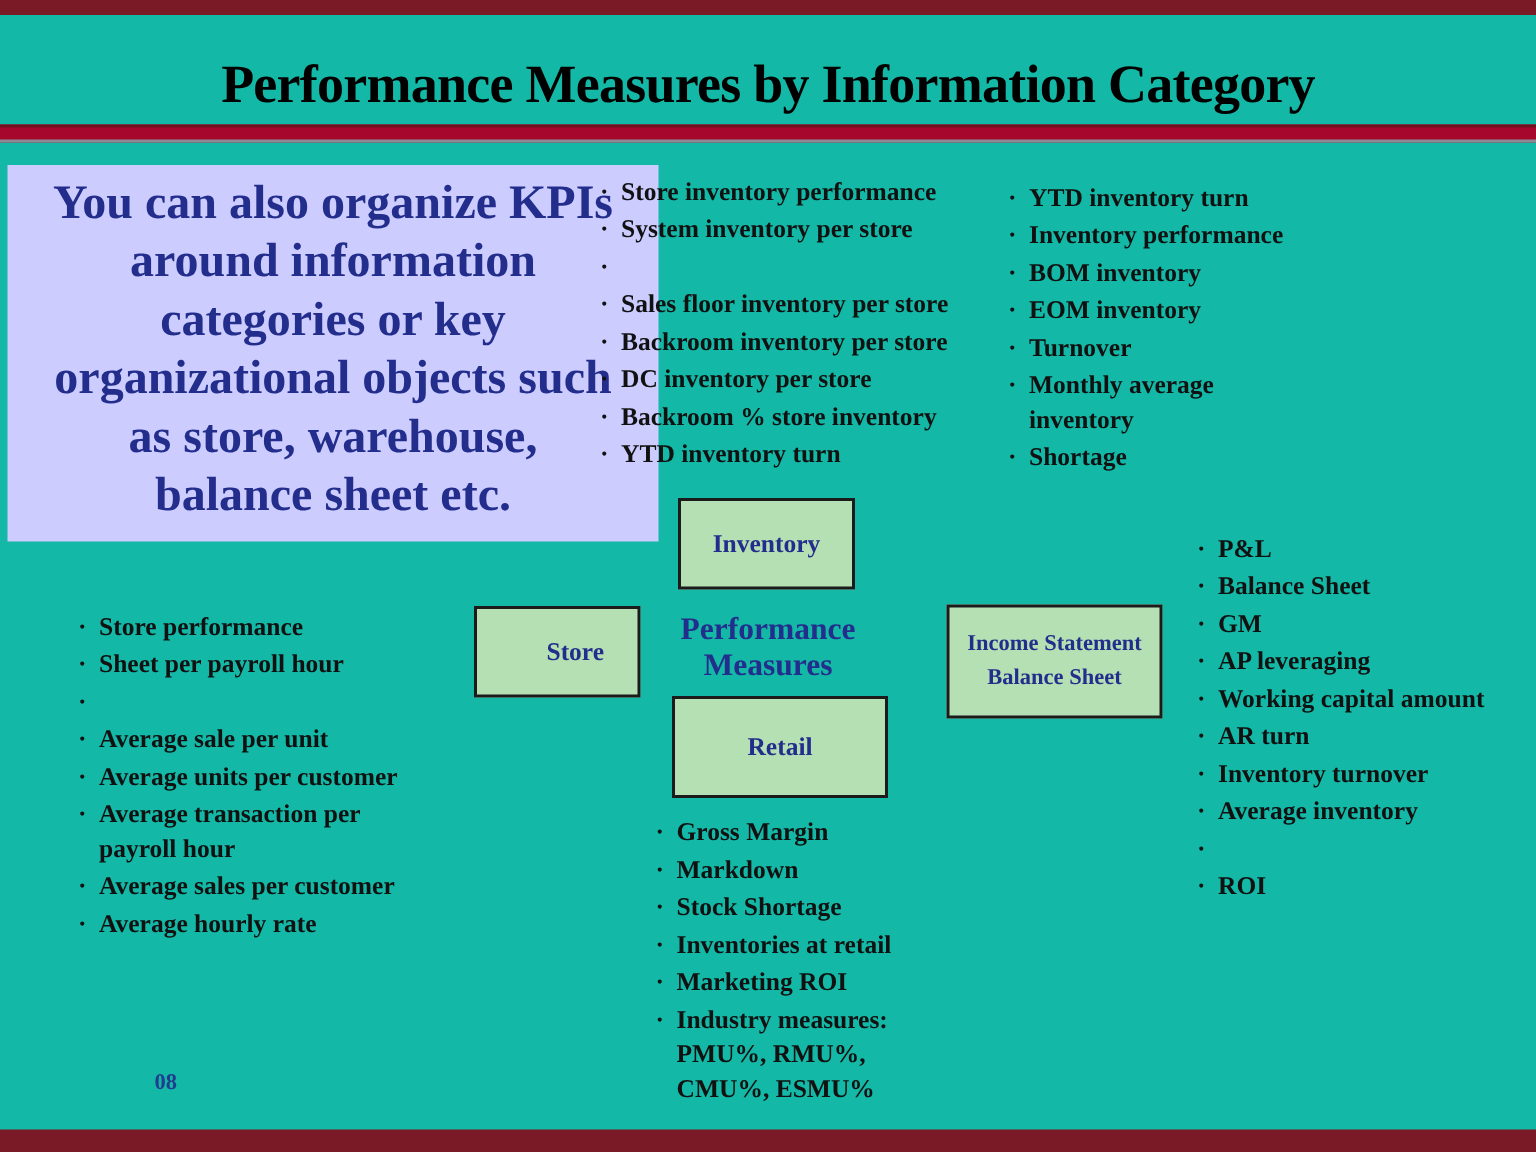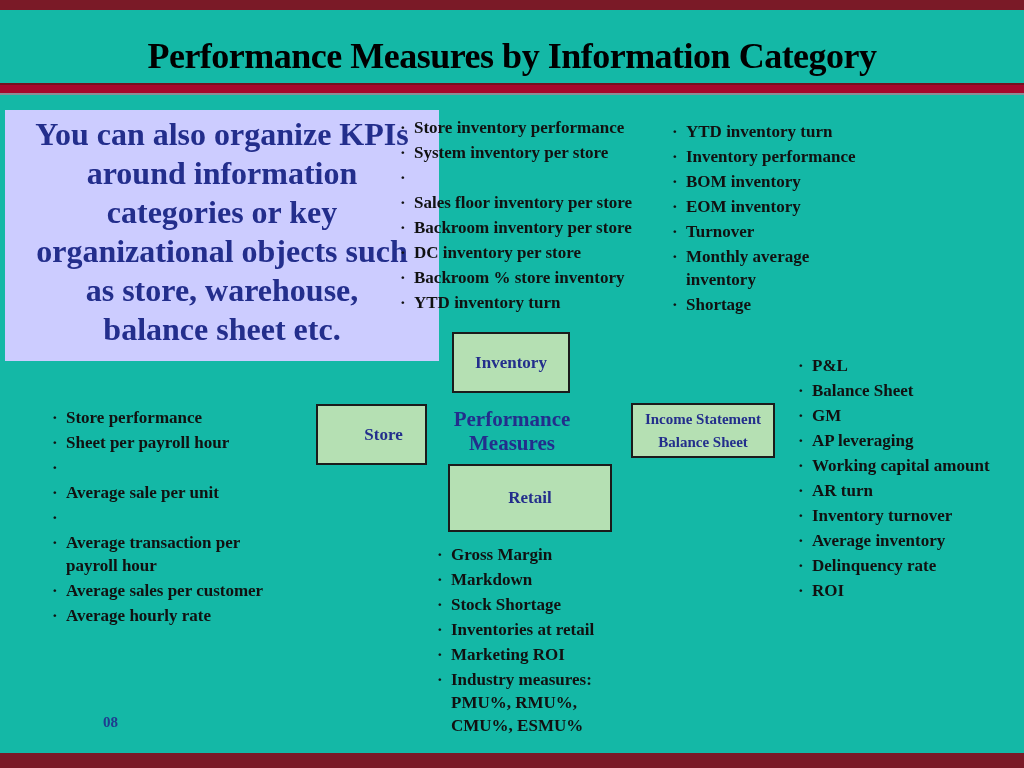"Income Statement" .node-income { height: 55px -> 76px }
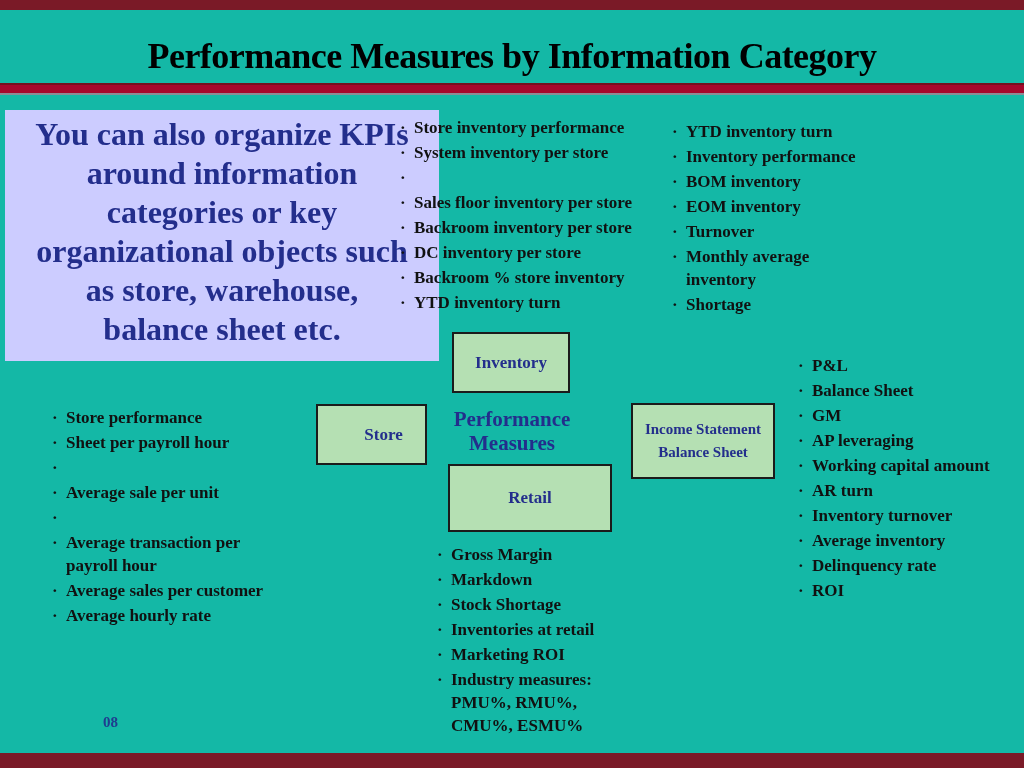"Retail" .node-retail { width: 164px -> 144px }
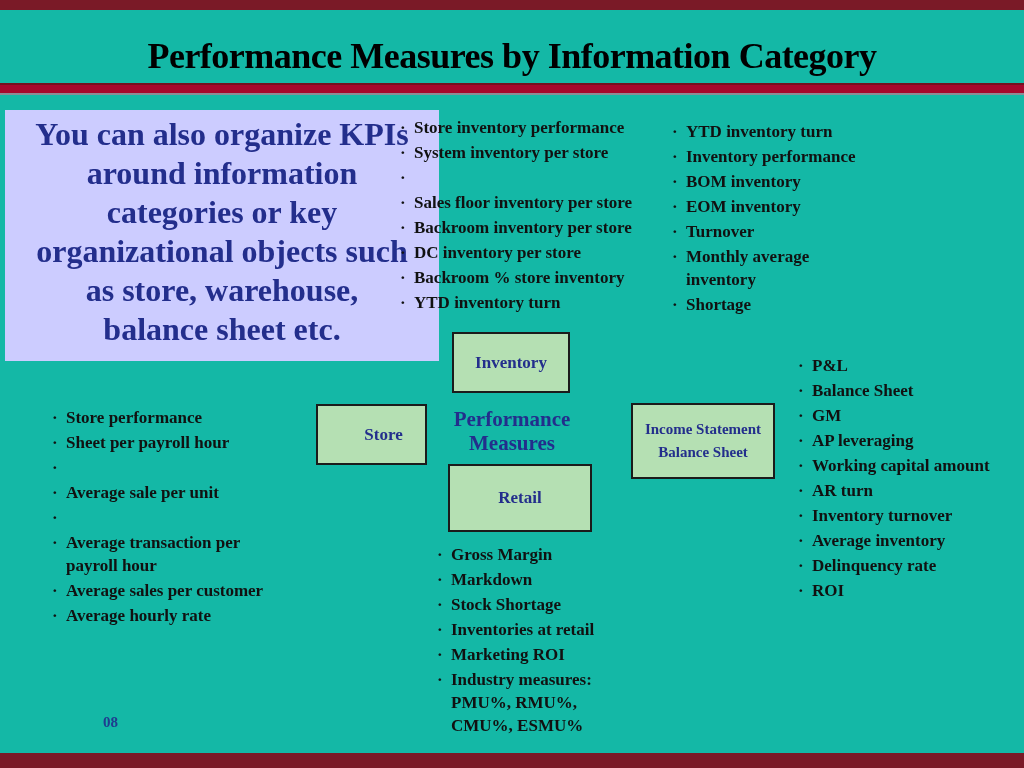"Average units per customer" span.bullet-text { html: none -> <span>Average units per customer</span> }
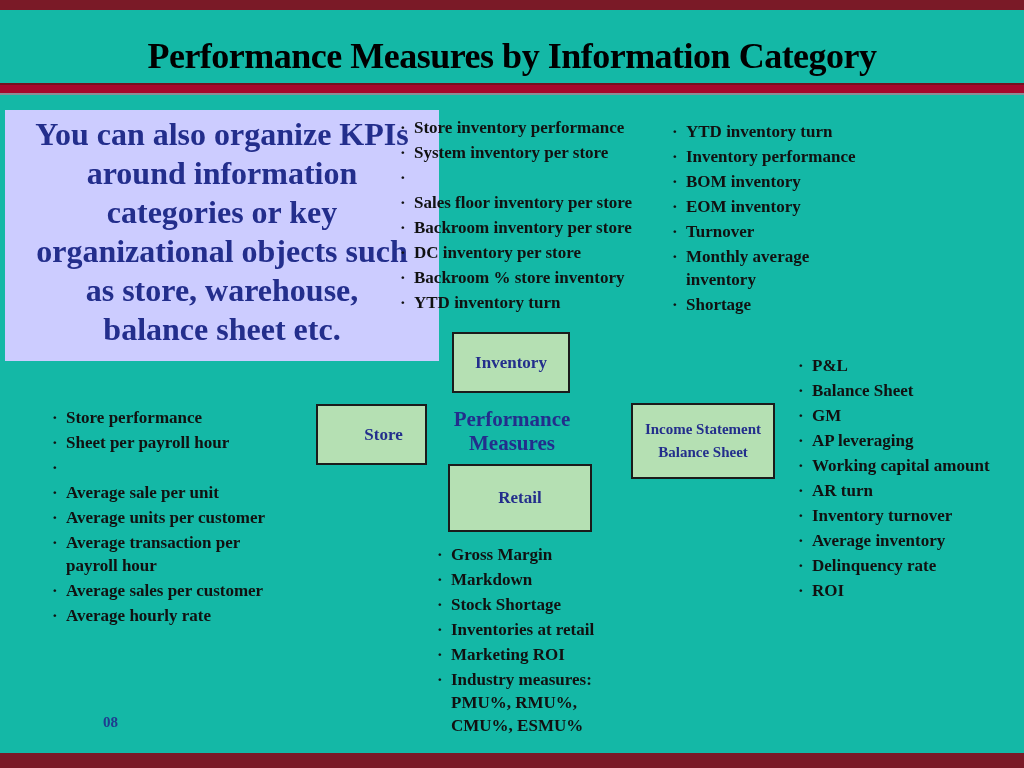"Delinquency rate" span.bullet-text { html: <span>Delinquency rate</span> -> none }
